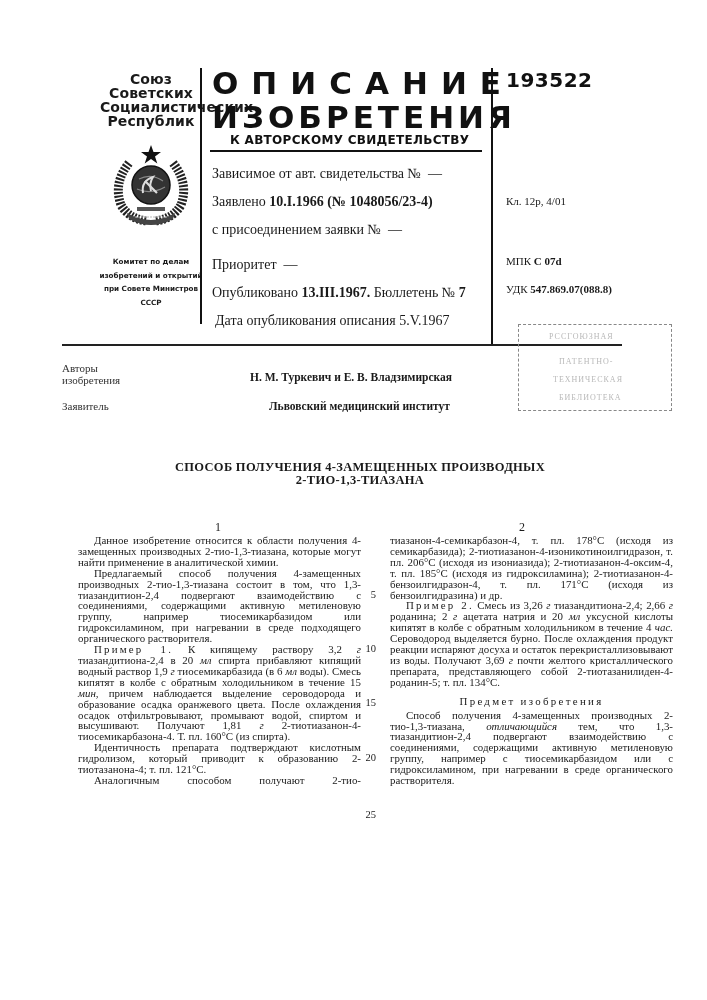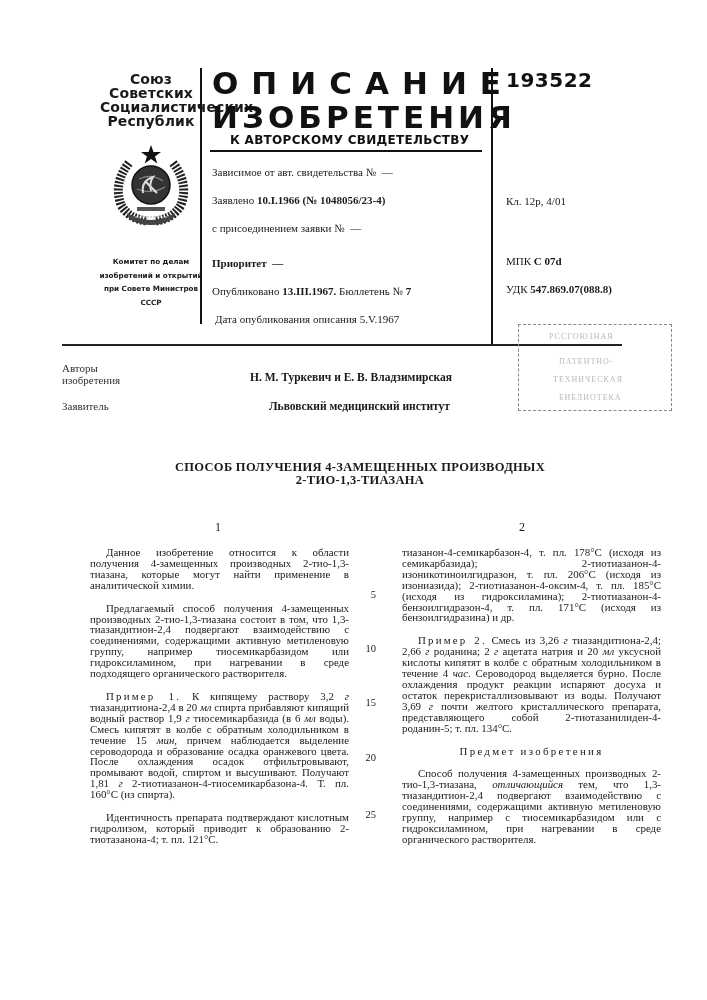"Зависимое от авт. свидетельства №" .meta { font-size: 11px -> 14px }
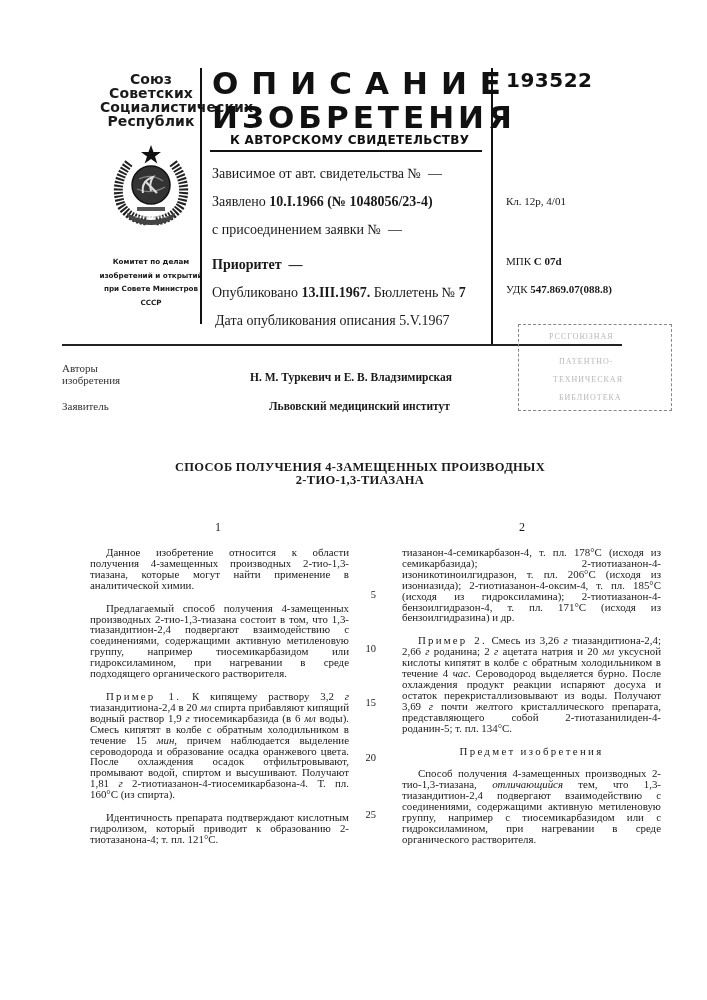"Приоритет —" div.abs { font-weight: bold -> none }
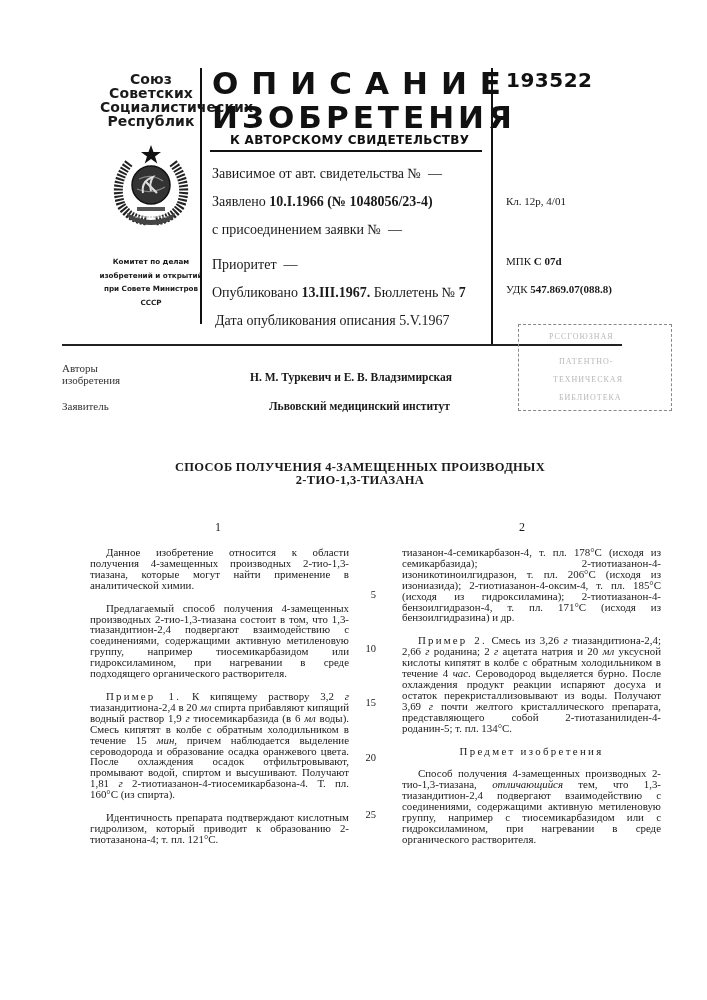"Данное изобретение относится к области" .col p { margin: 12px -> 0 }
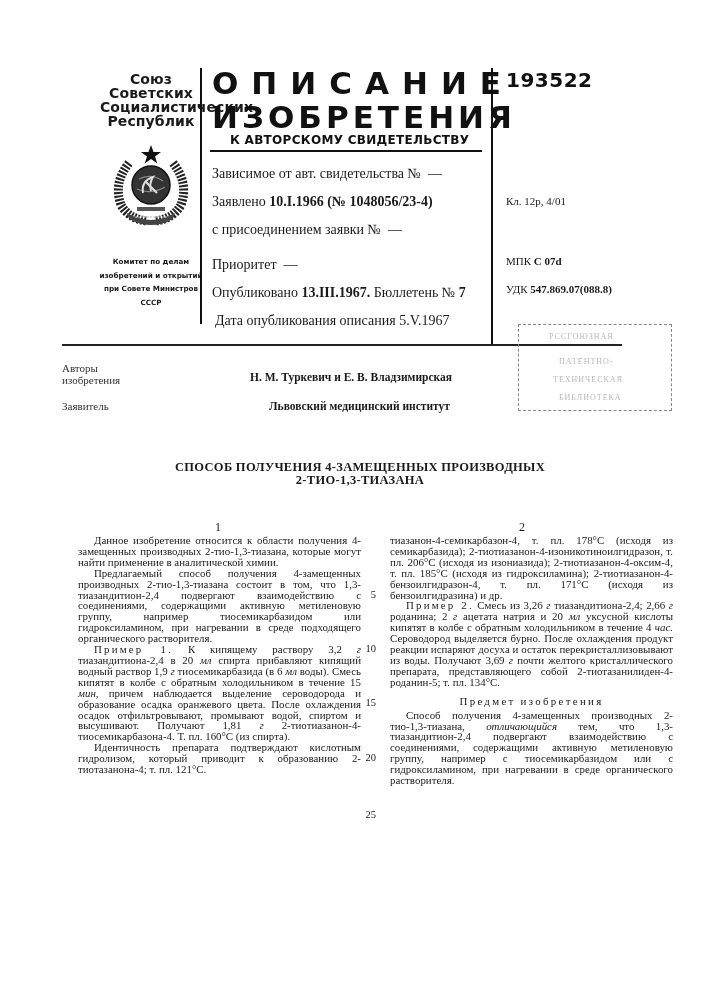"Аналогичным способом получают 2-тио-" p.ind { html: none -> <p>Аналогичным способом получают 2-тио-</p> }
